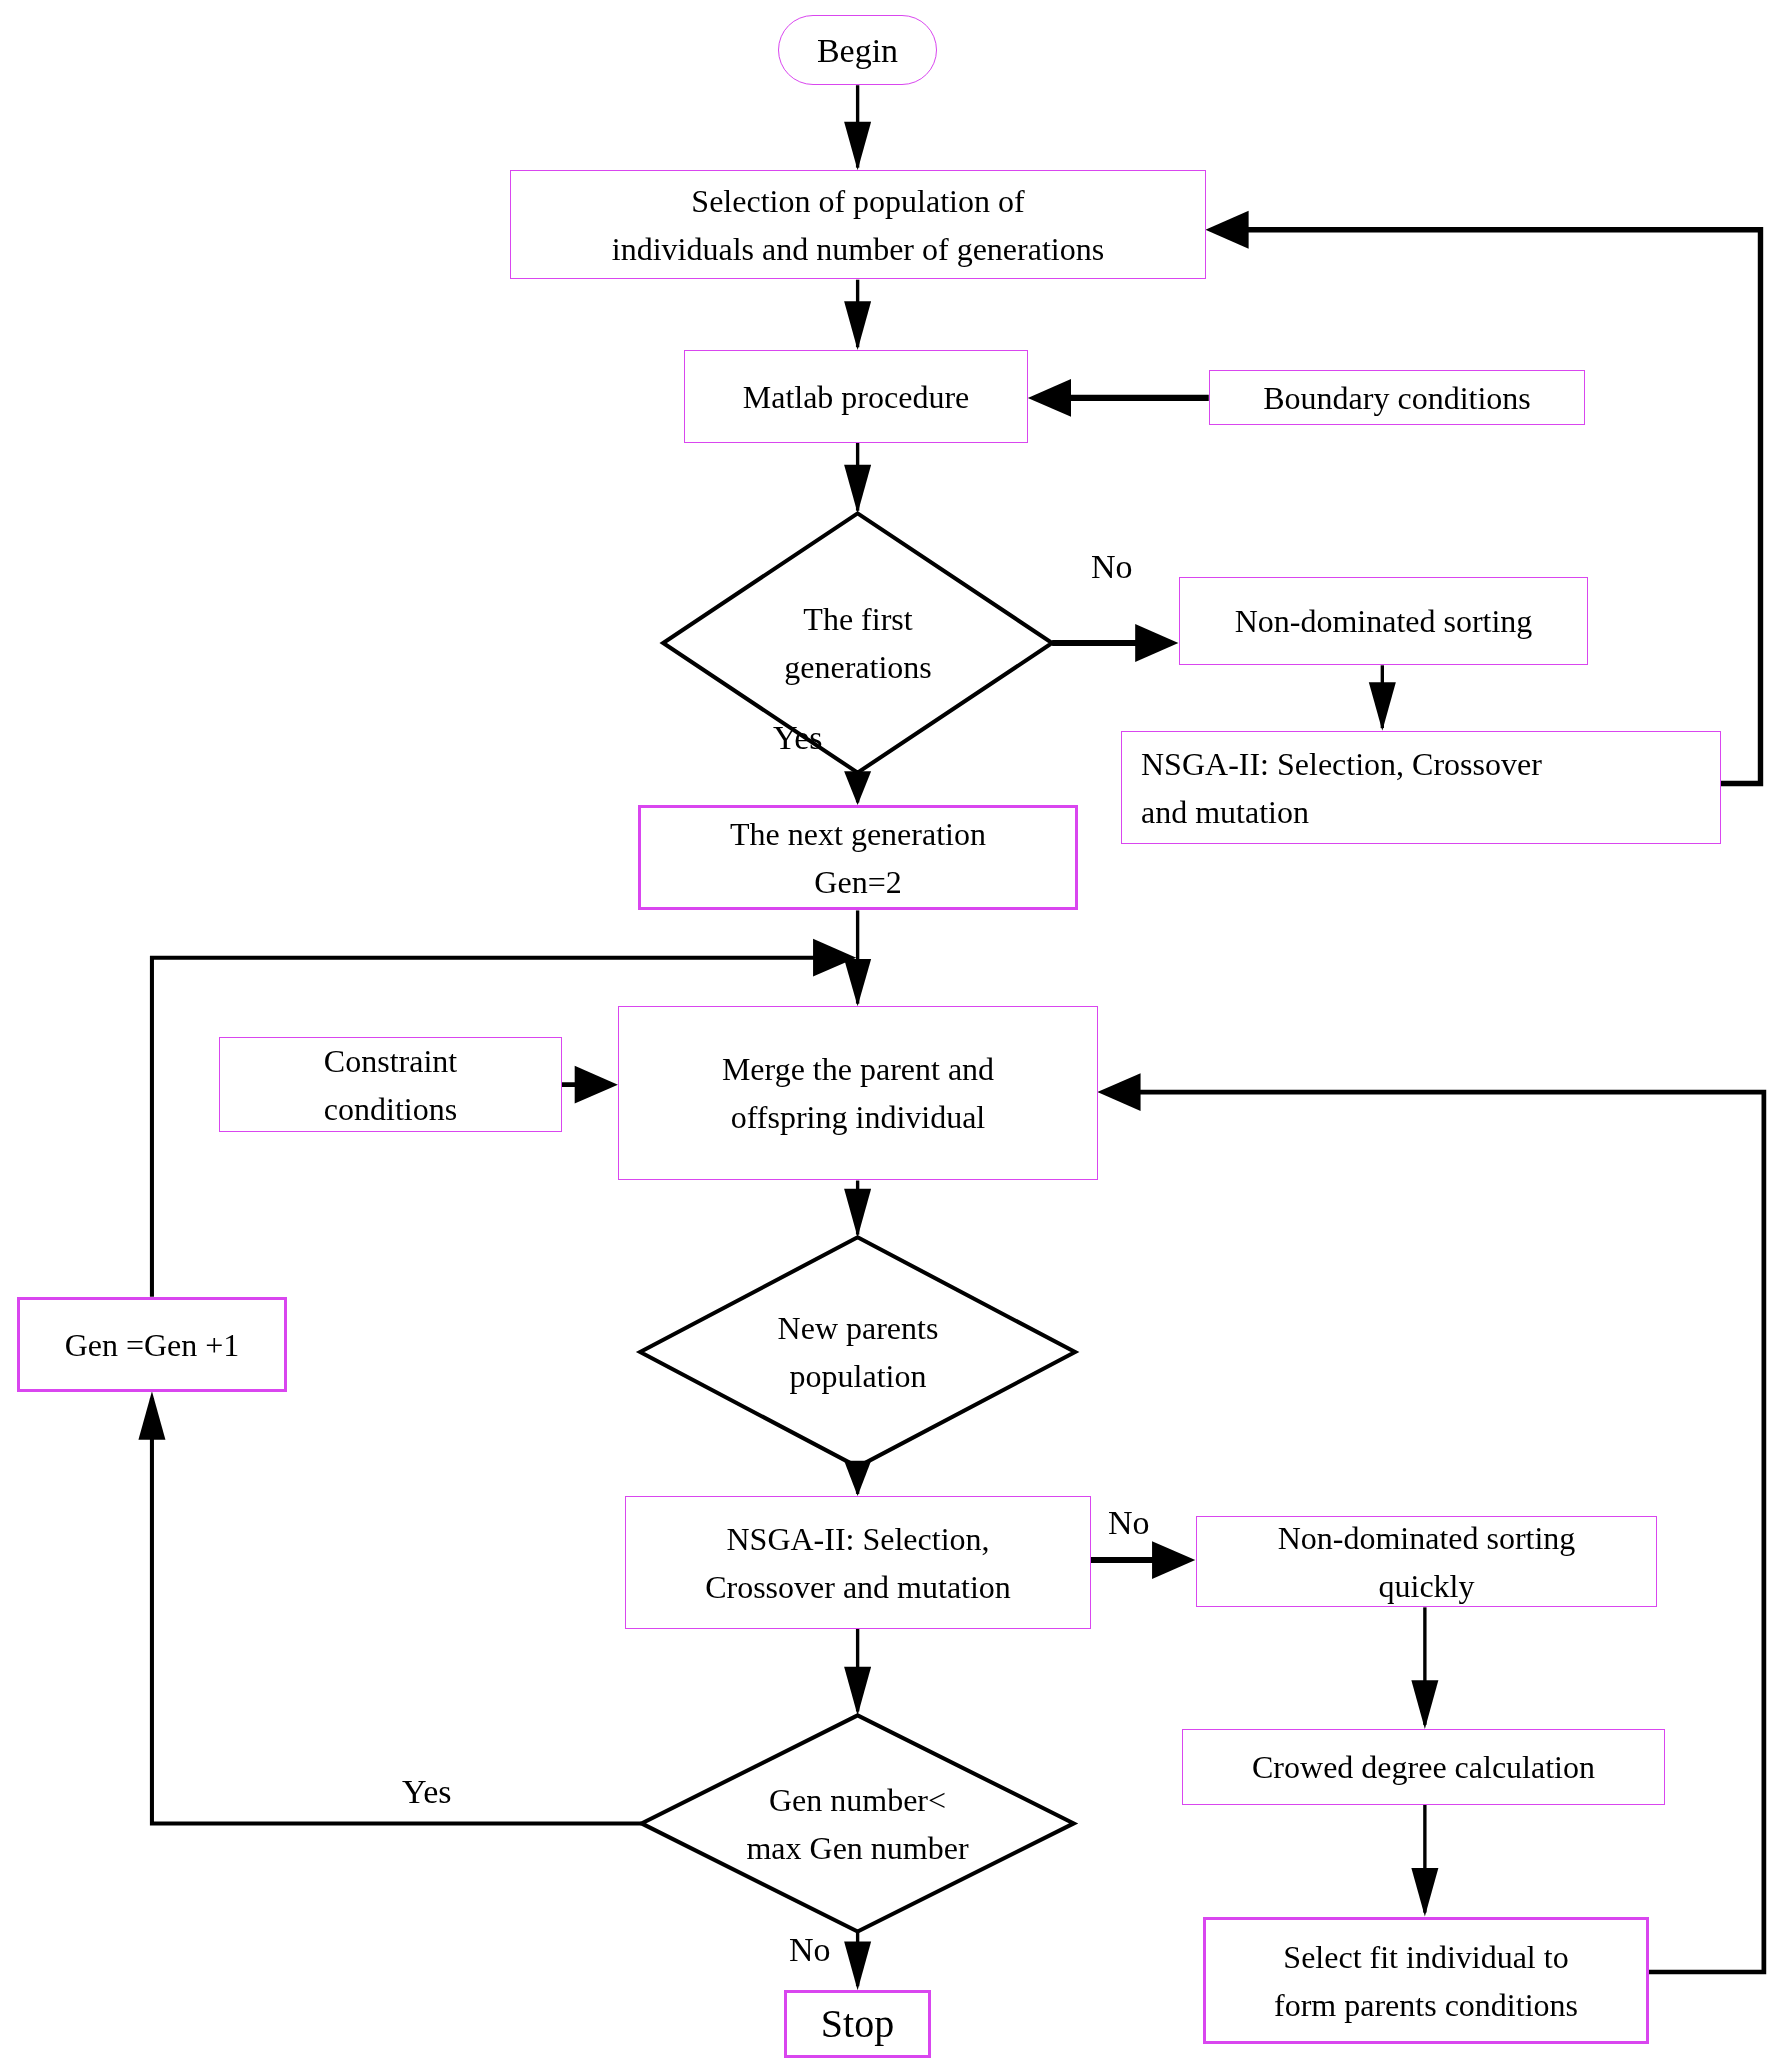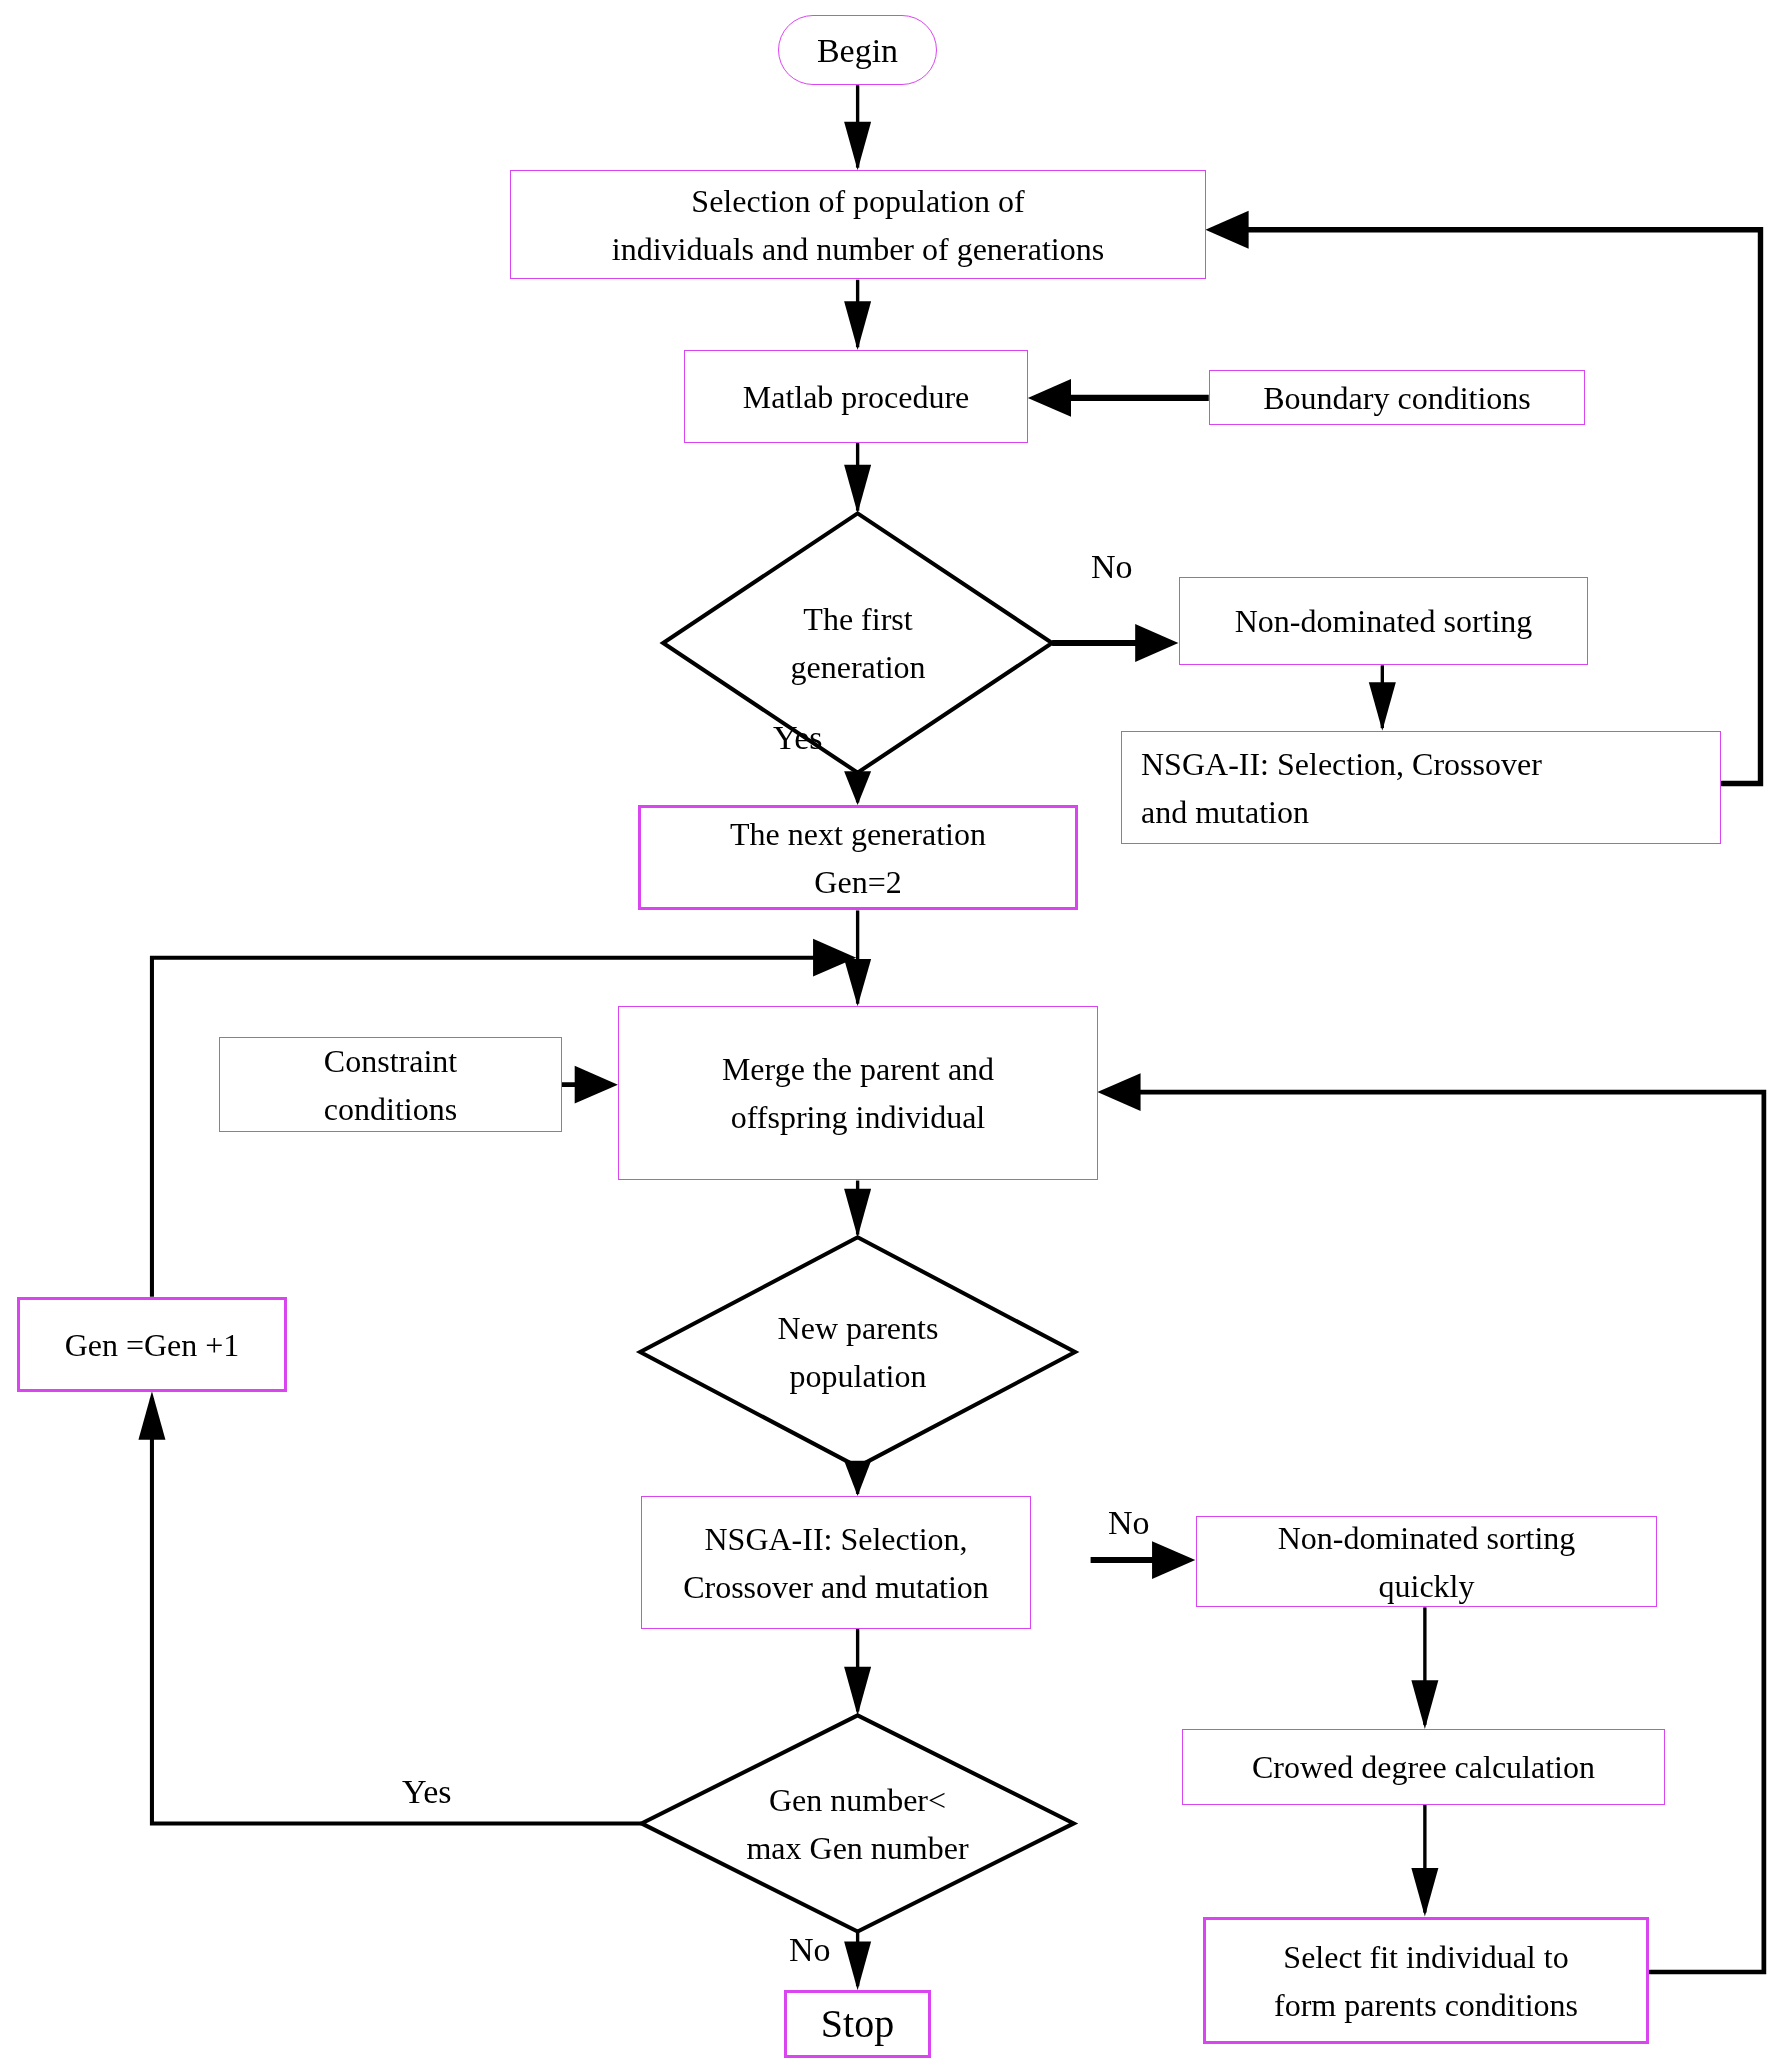"generation" div { text: generation -> generations }
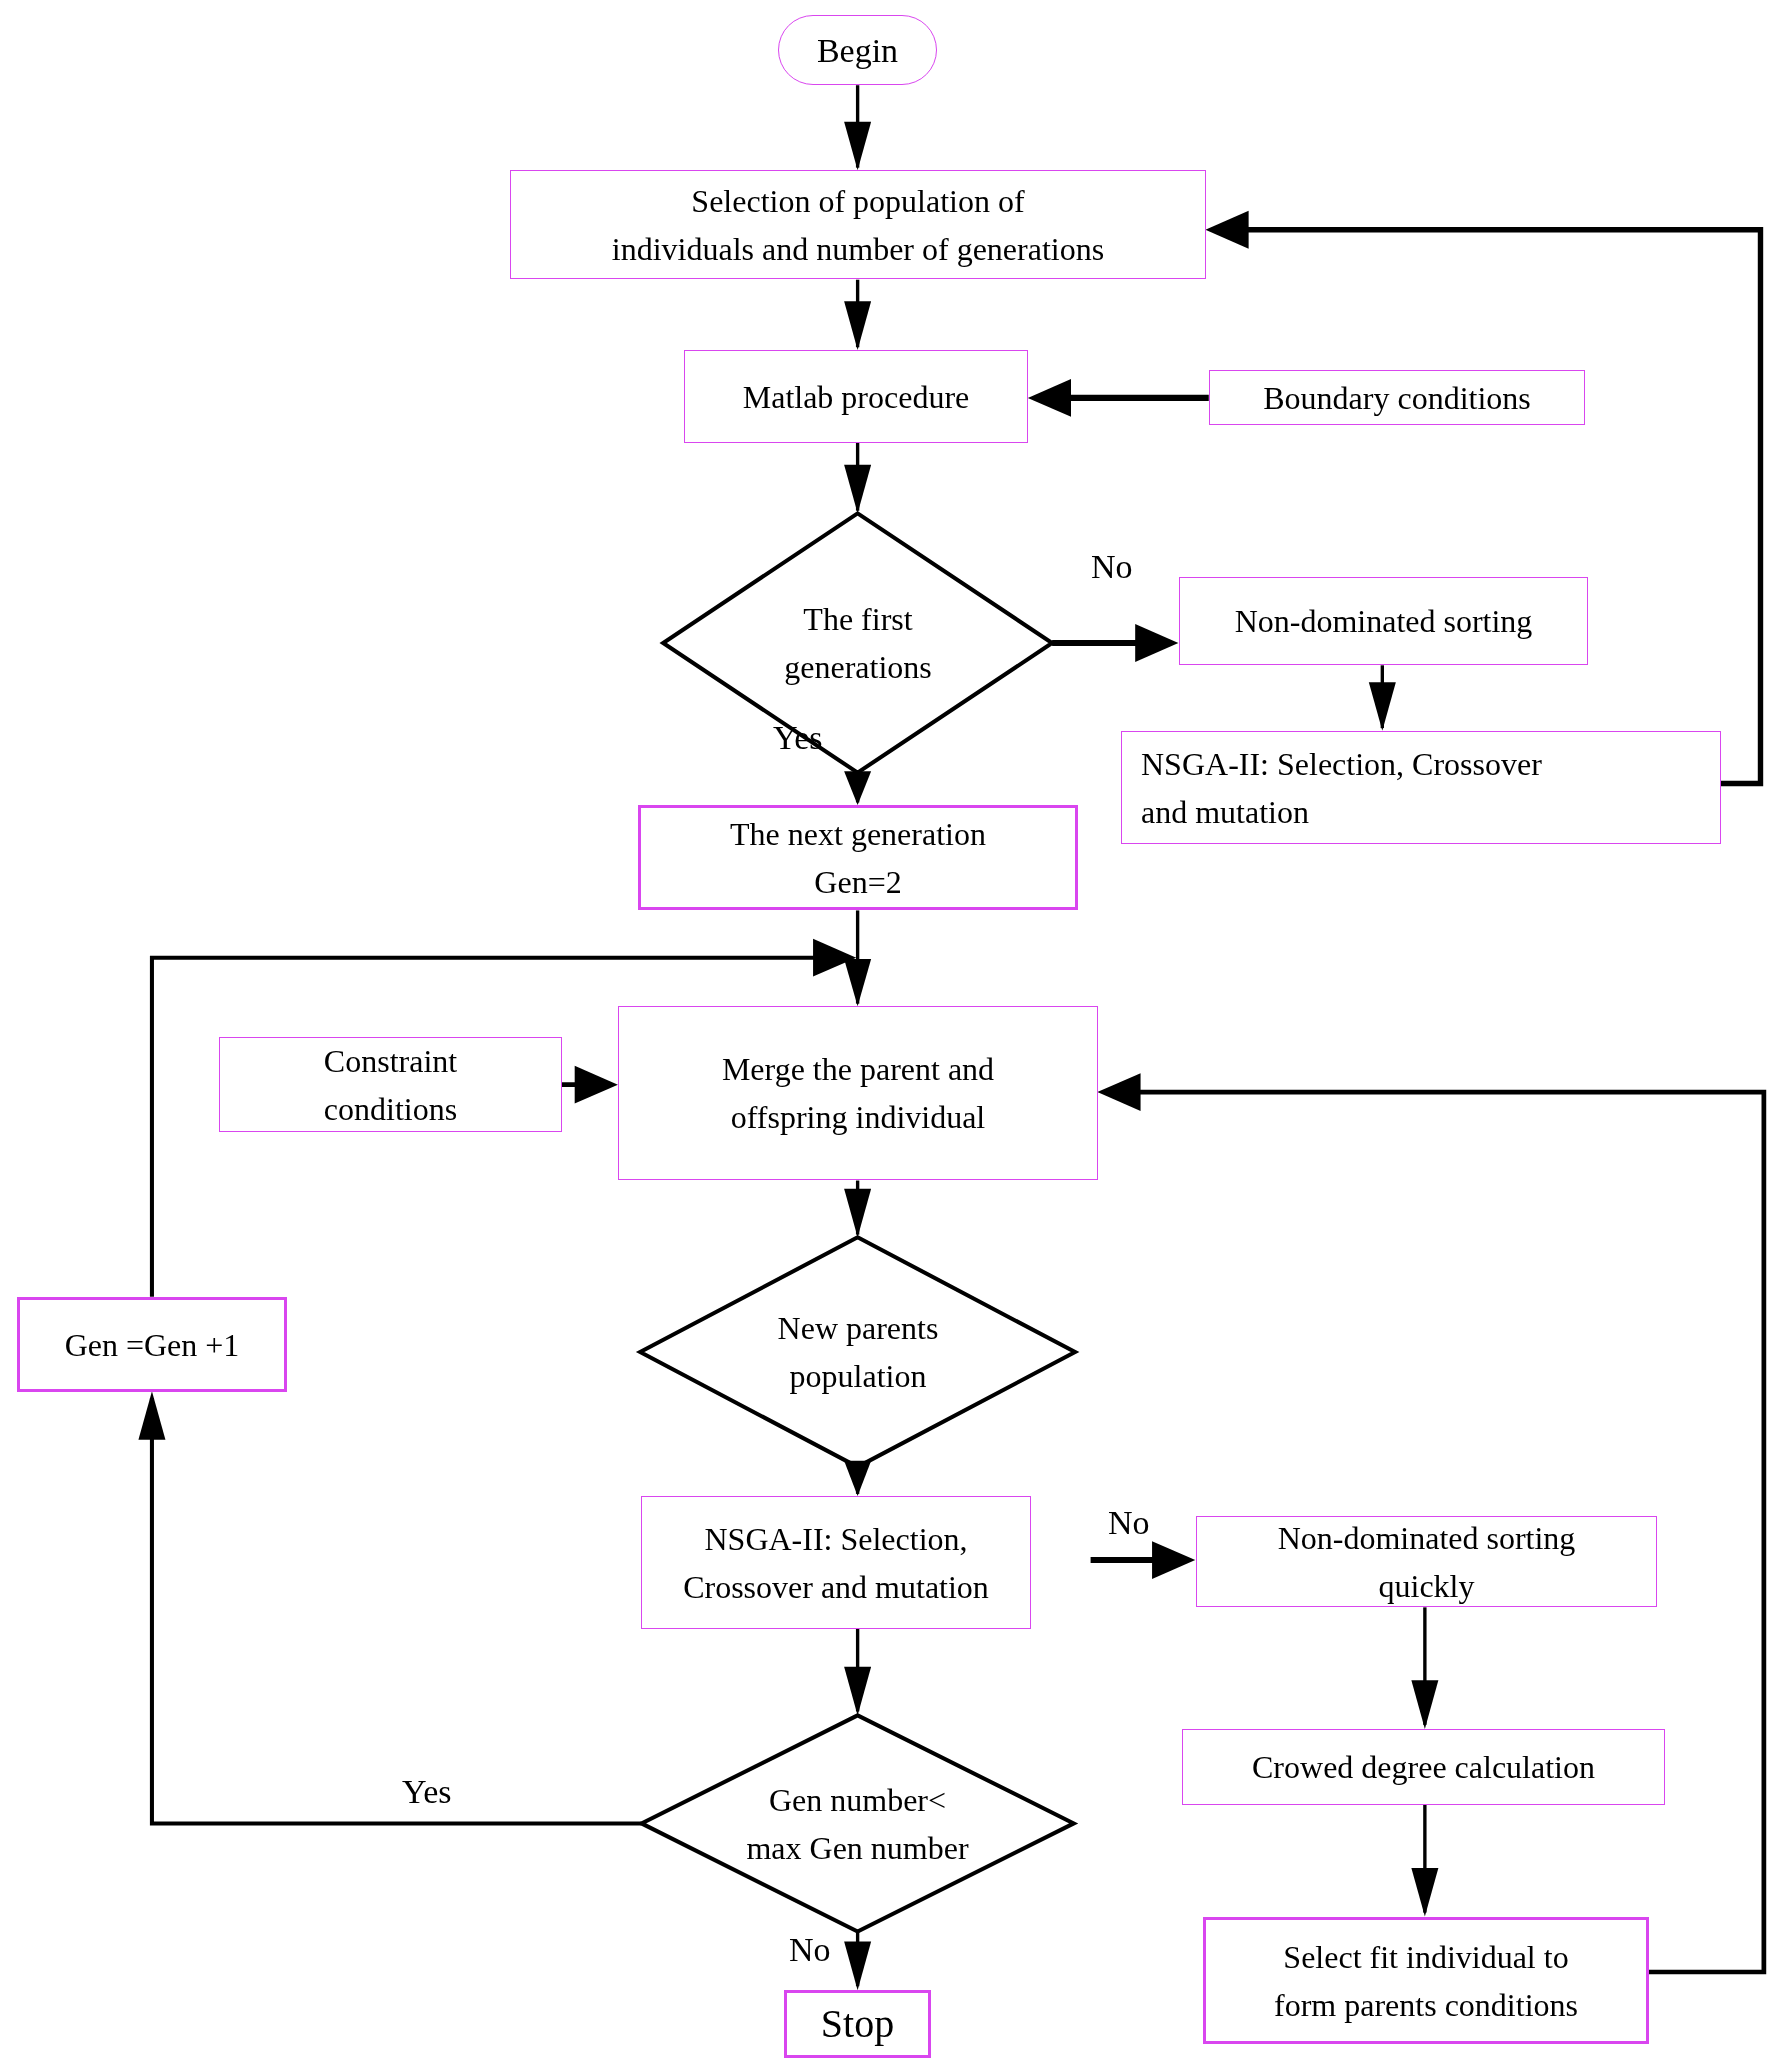"NSGA-II: Selection," div.node { margin-left: 16px -> none; width: 390px -> 466px }
